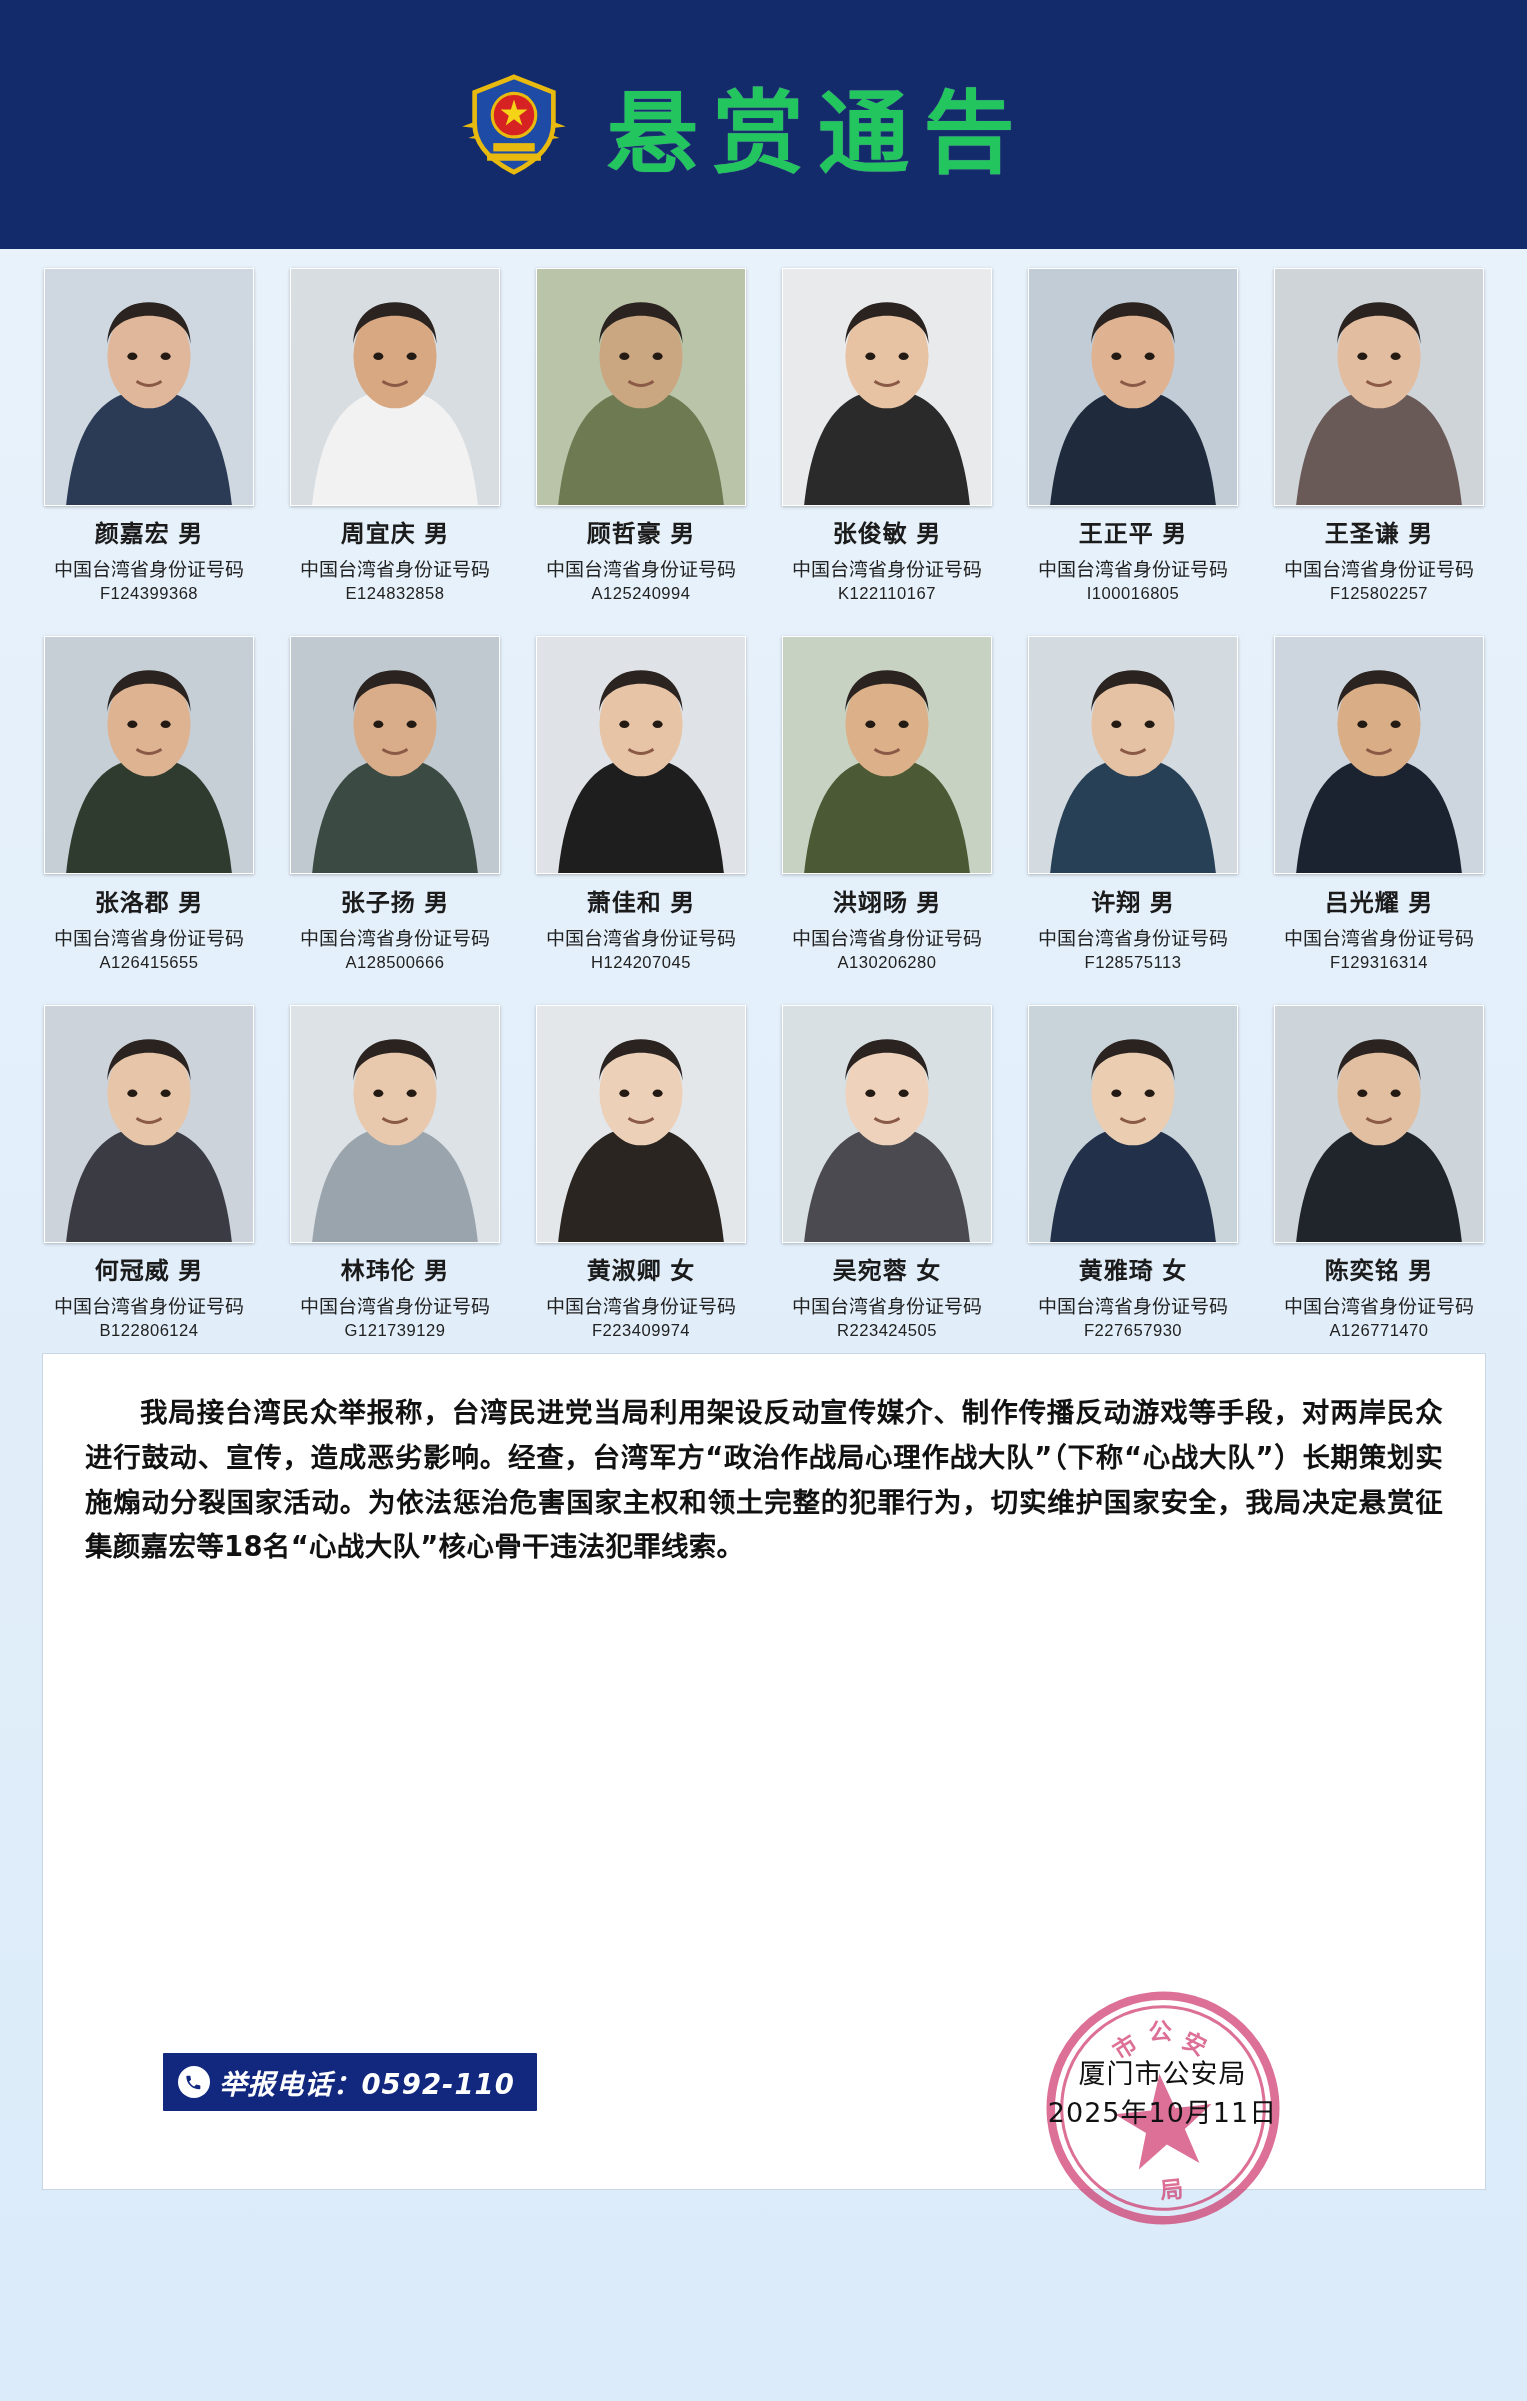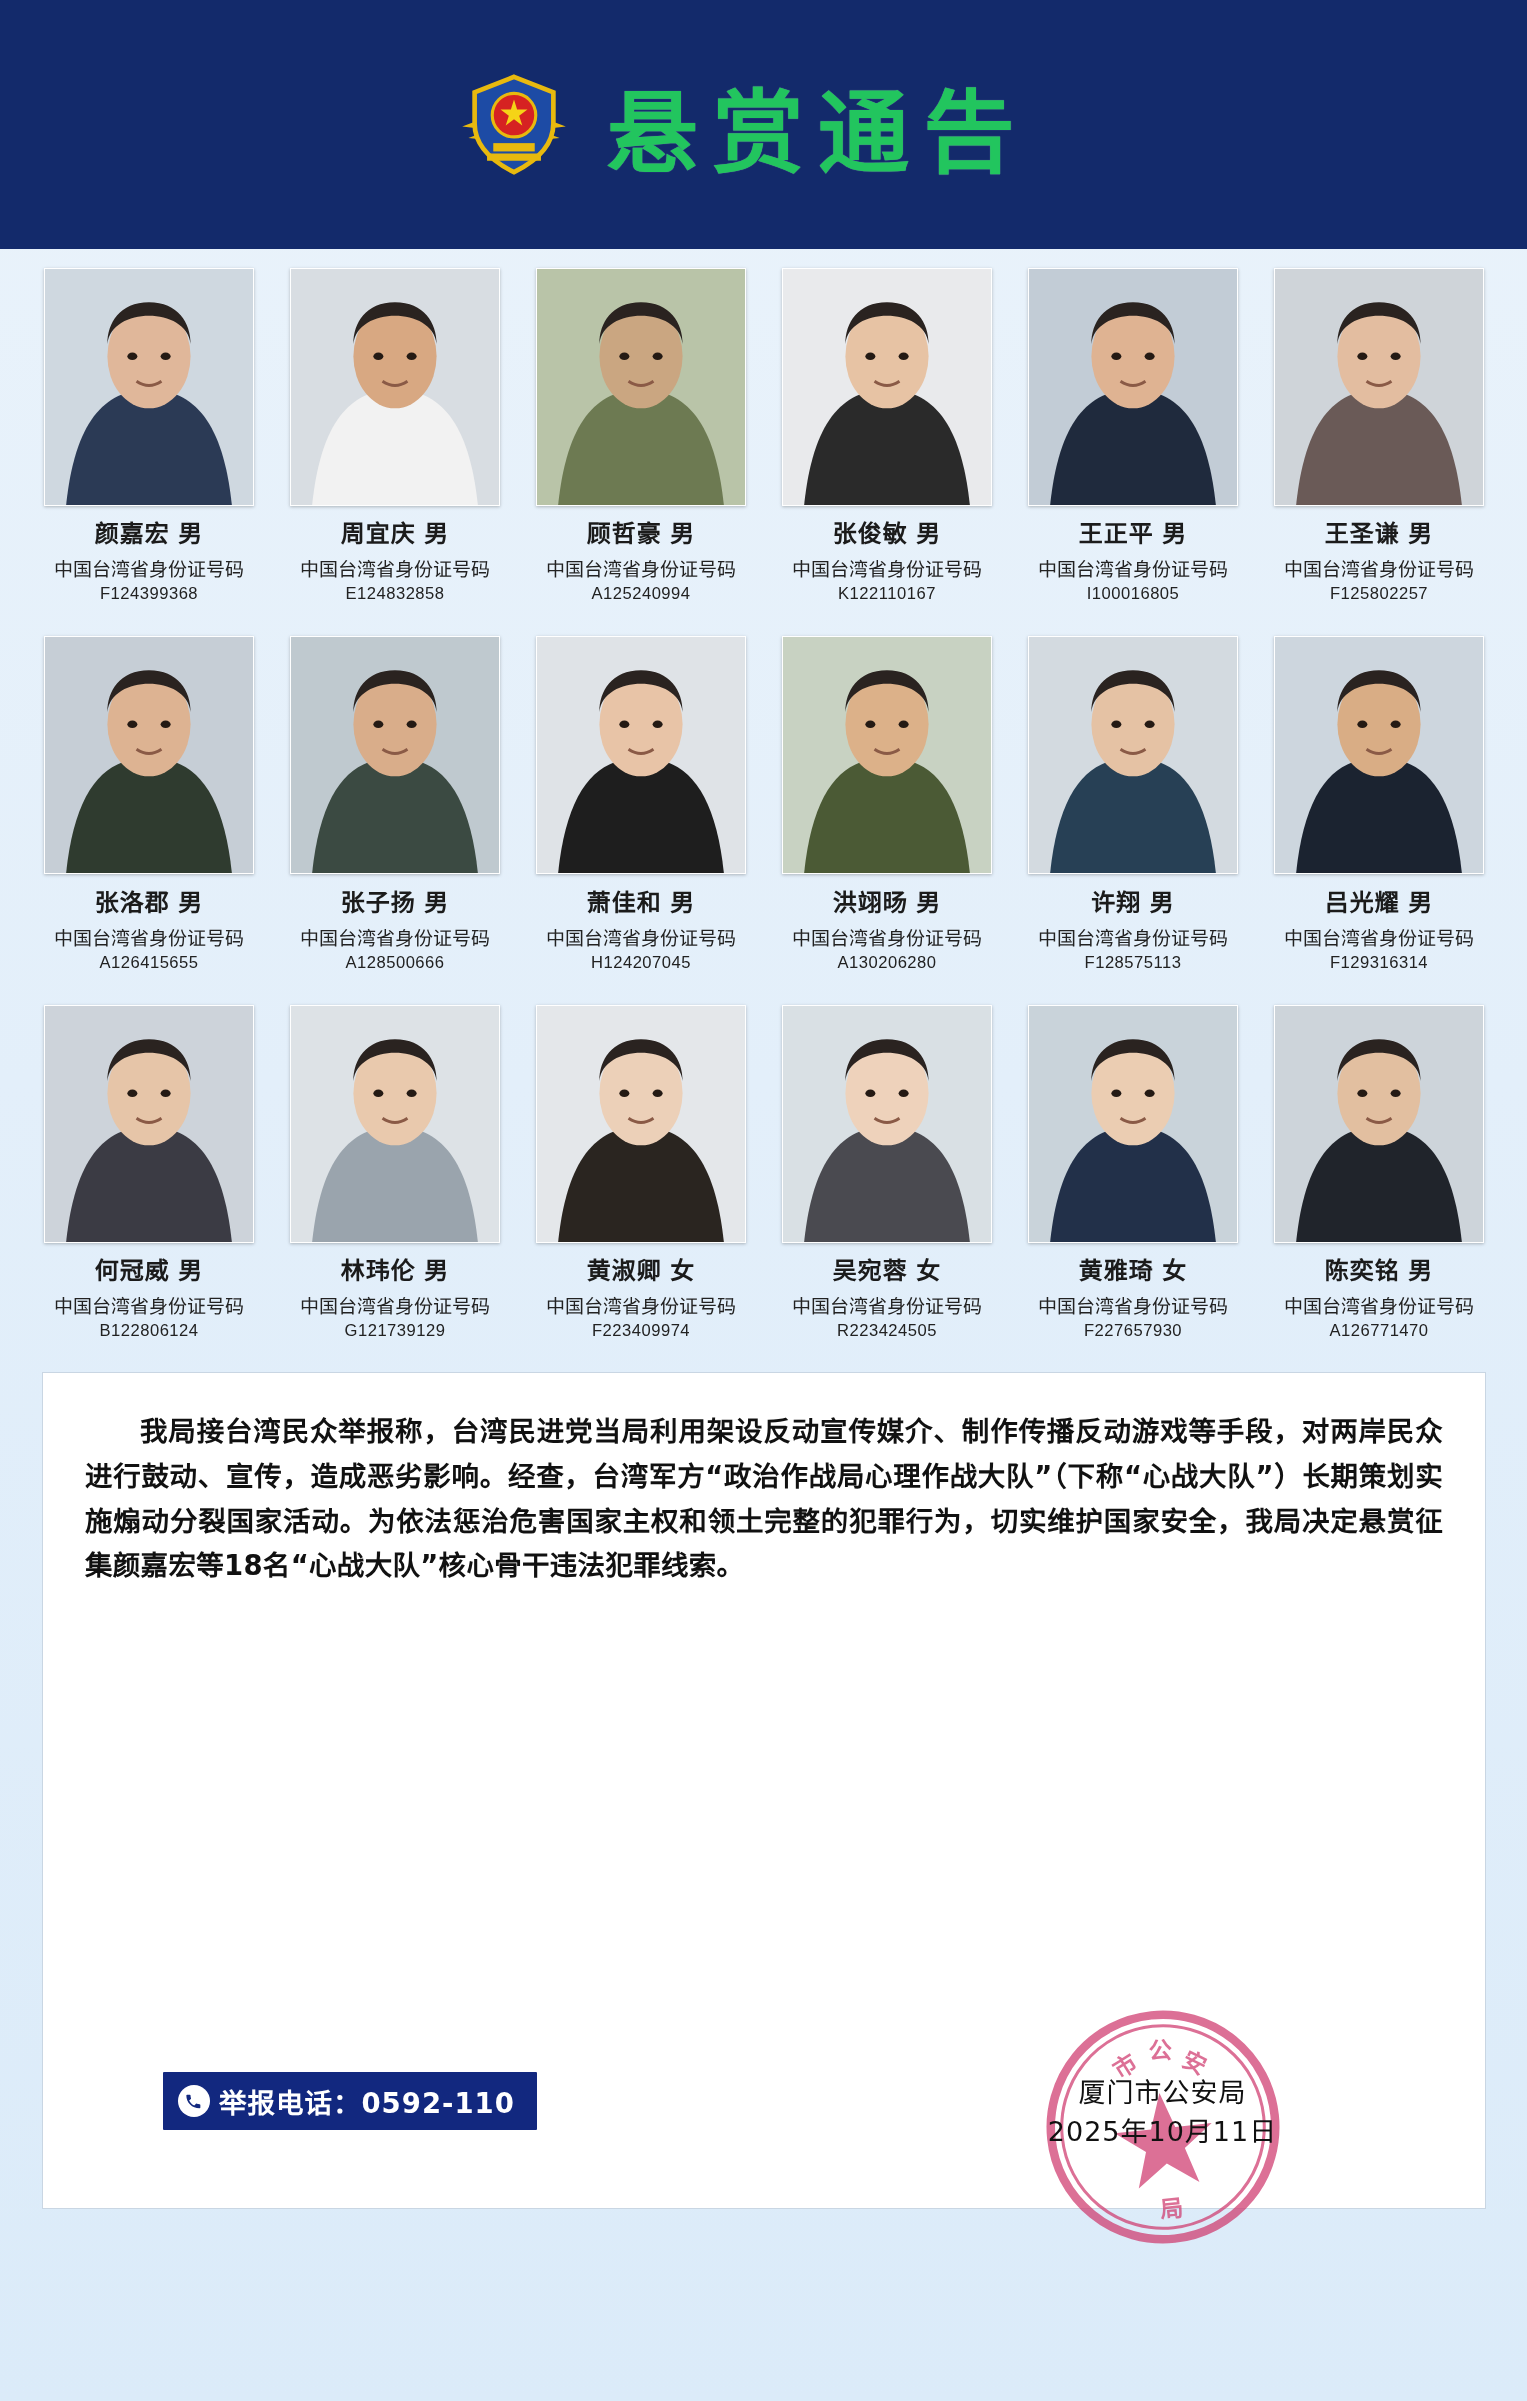"我局接台湾民众举报称，台湾民进党当局利用架设反动宣传媒介、制作传播反动游戏等手段" .notice { margin: 31px 42px 0 42px -> 12px 42px 0 42px }
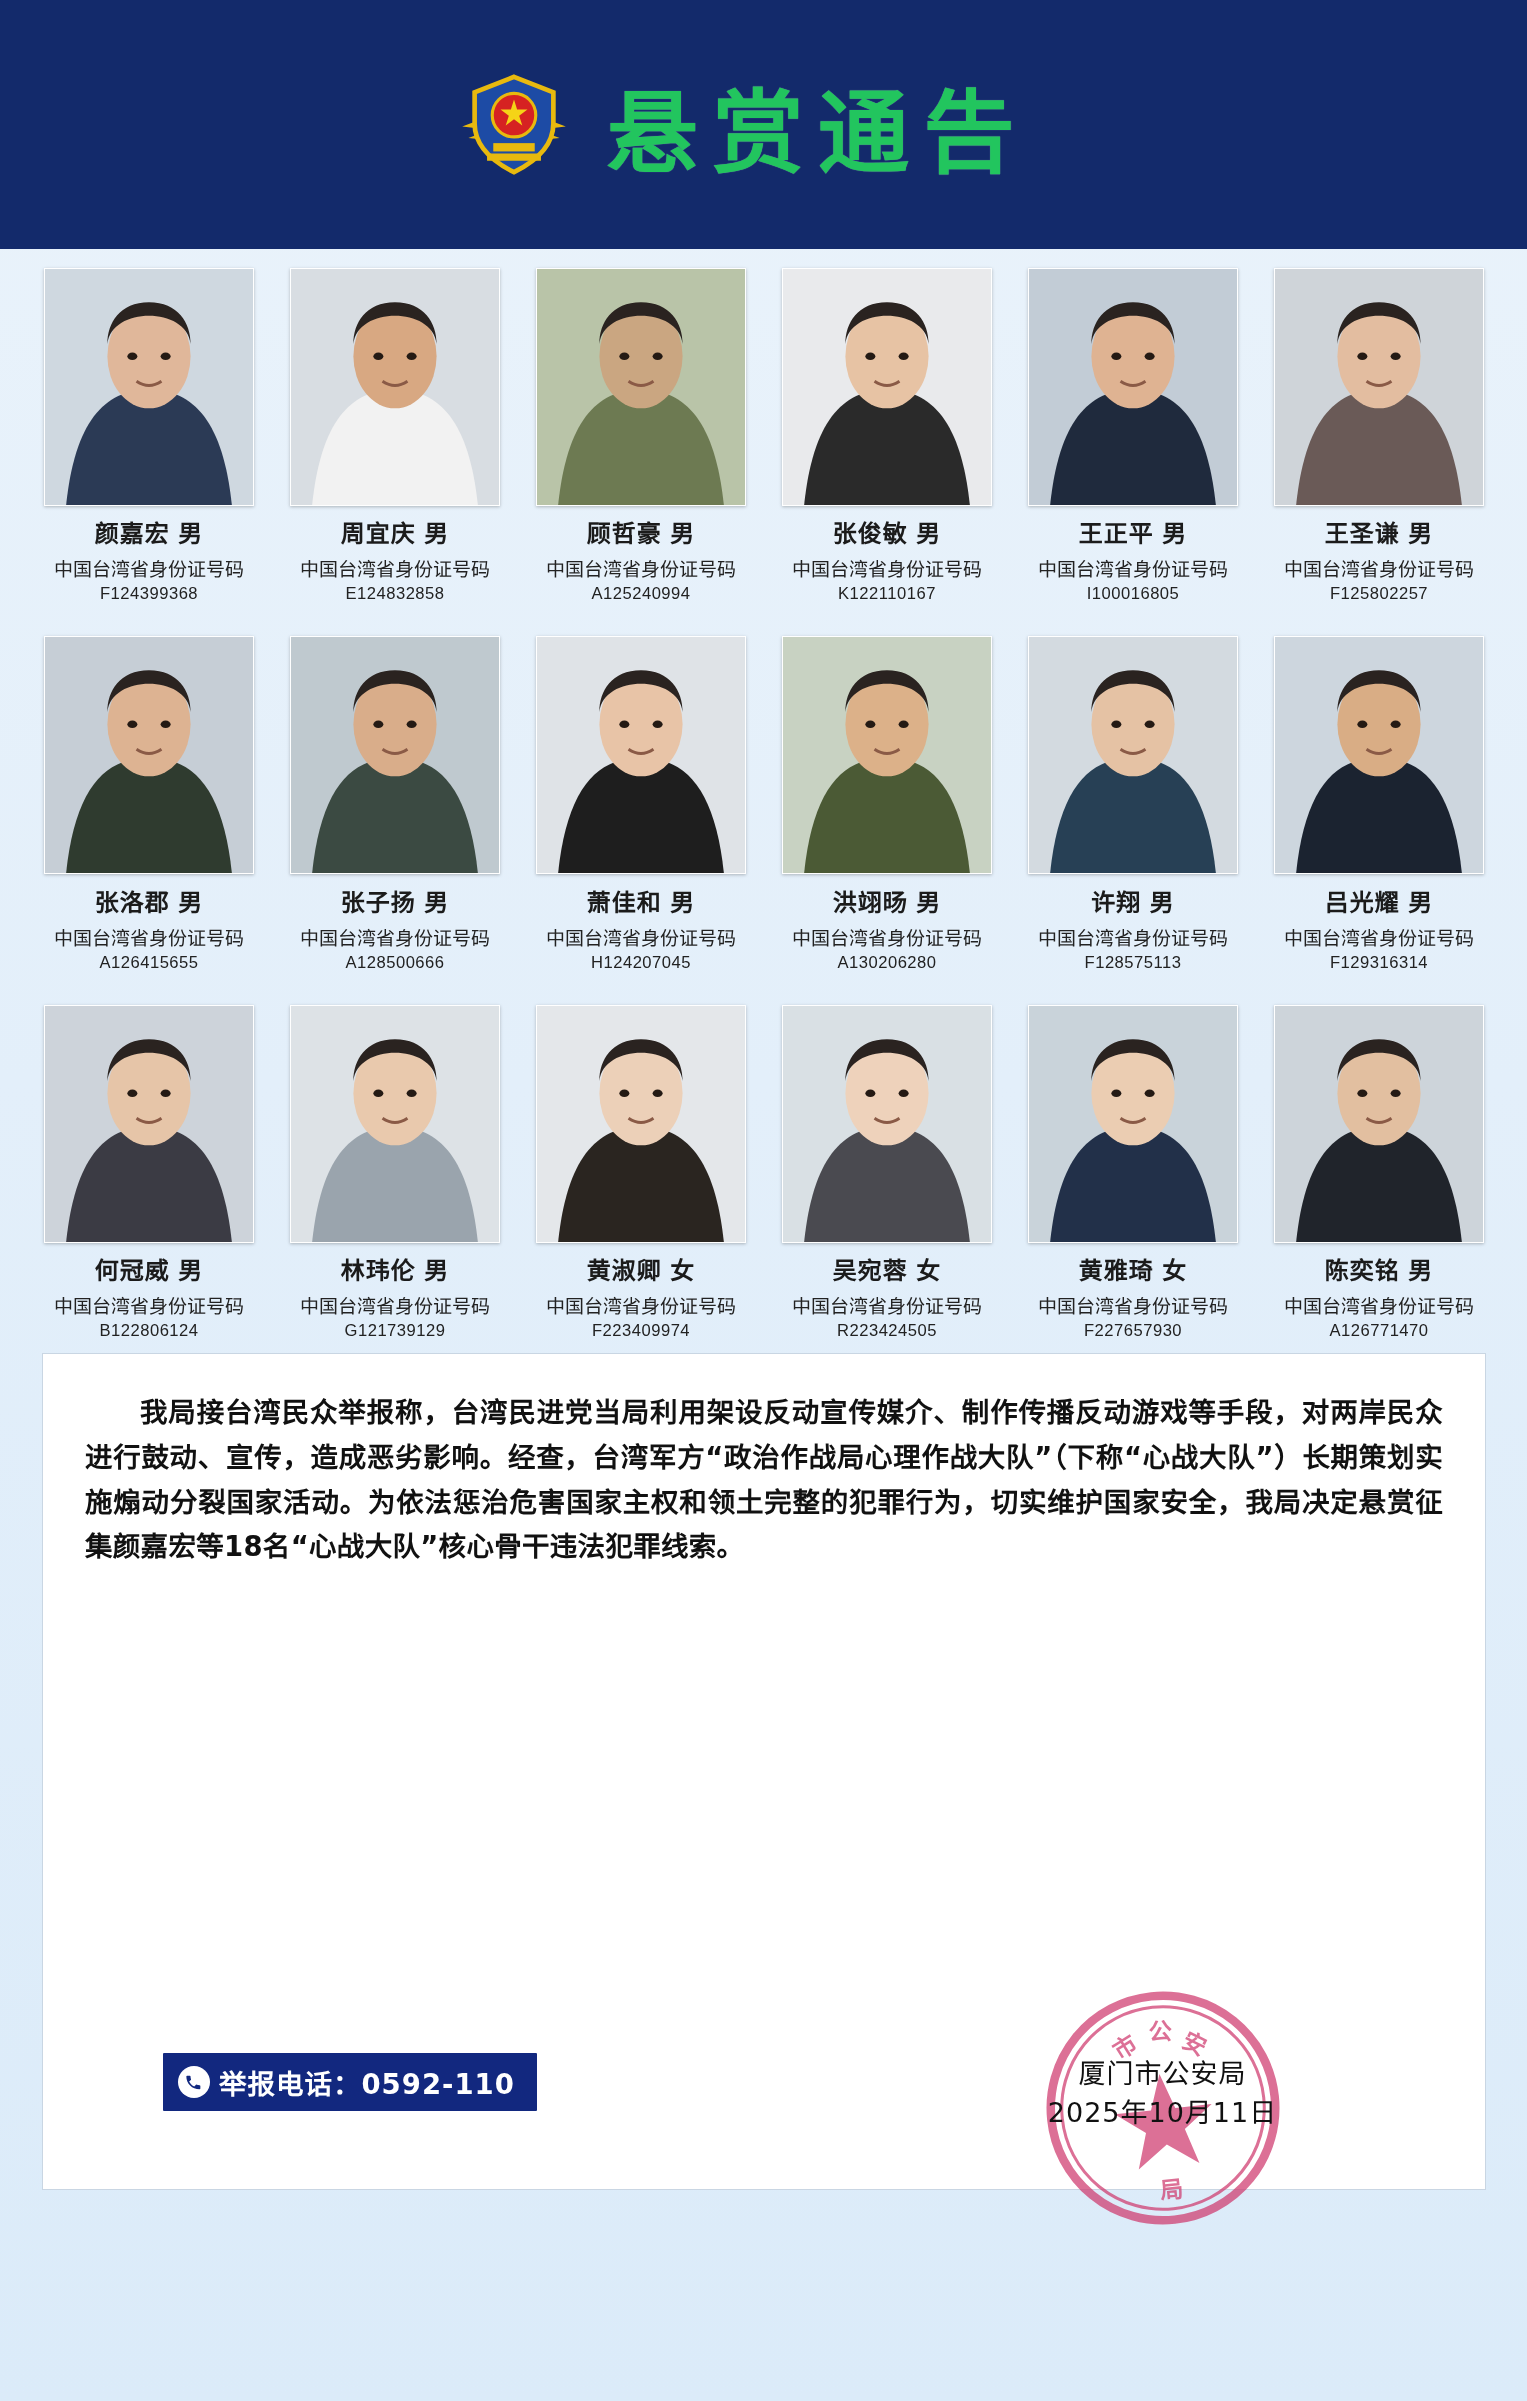"举报电话：0592-110" .tip-banner { font-style: none -> italic }
